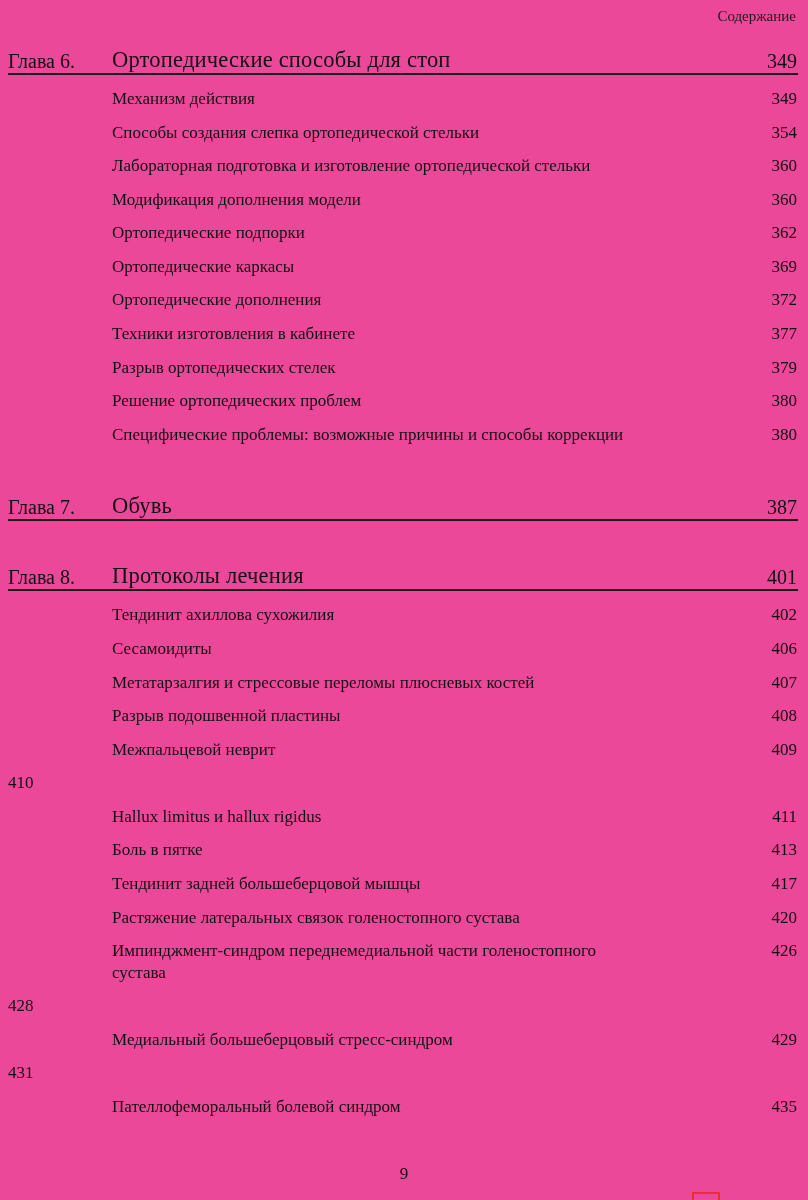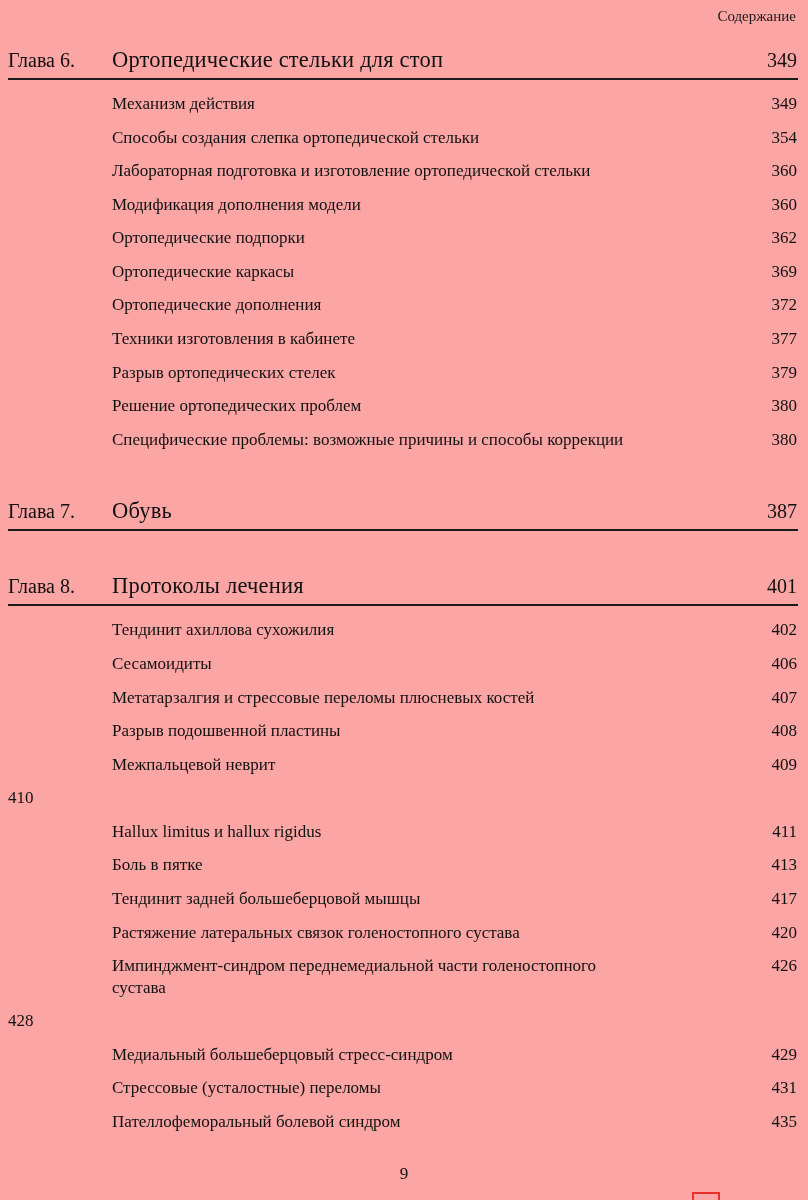"Содержание" .page { background: #fca5a5 -> #ec4899 }
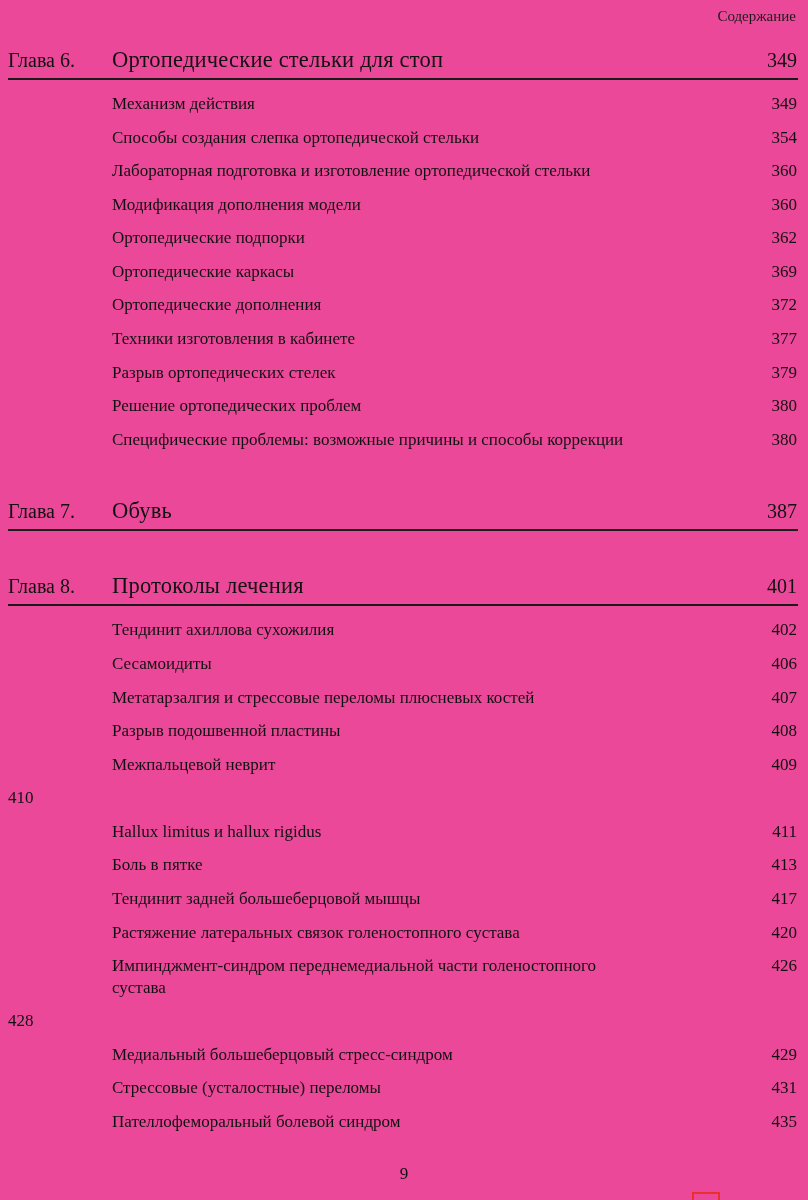"Глава 6." .chapter-heading { align-items: center -> flex-end; padding-bottom: 5px -> none }
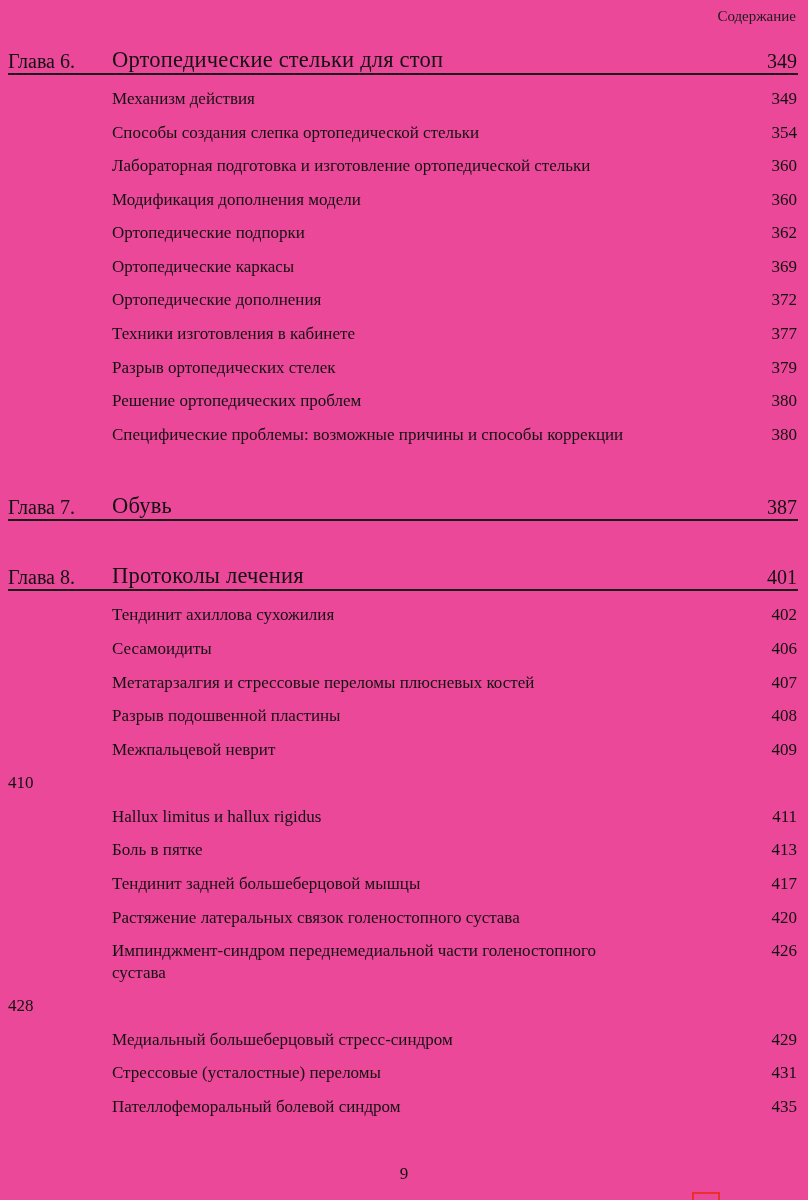"Ортопедические стельки для стоп" span.chapter-title { text: стельки -> способы }
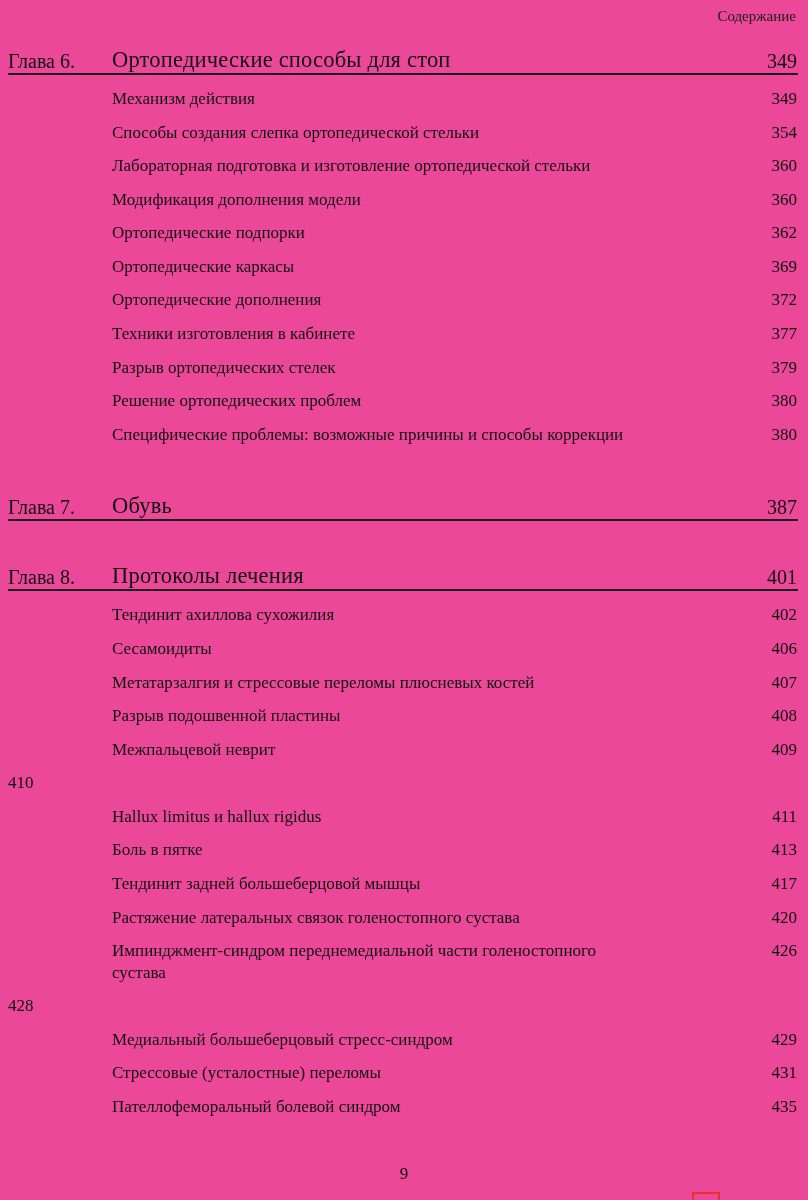"Стрессовые (усталостные) переломы" span.item-title { html: <span>Стрессовые (усталостные) переломы</span> -> none }
